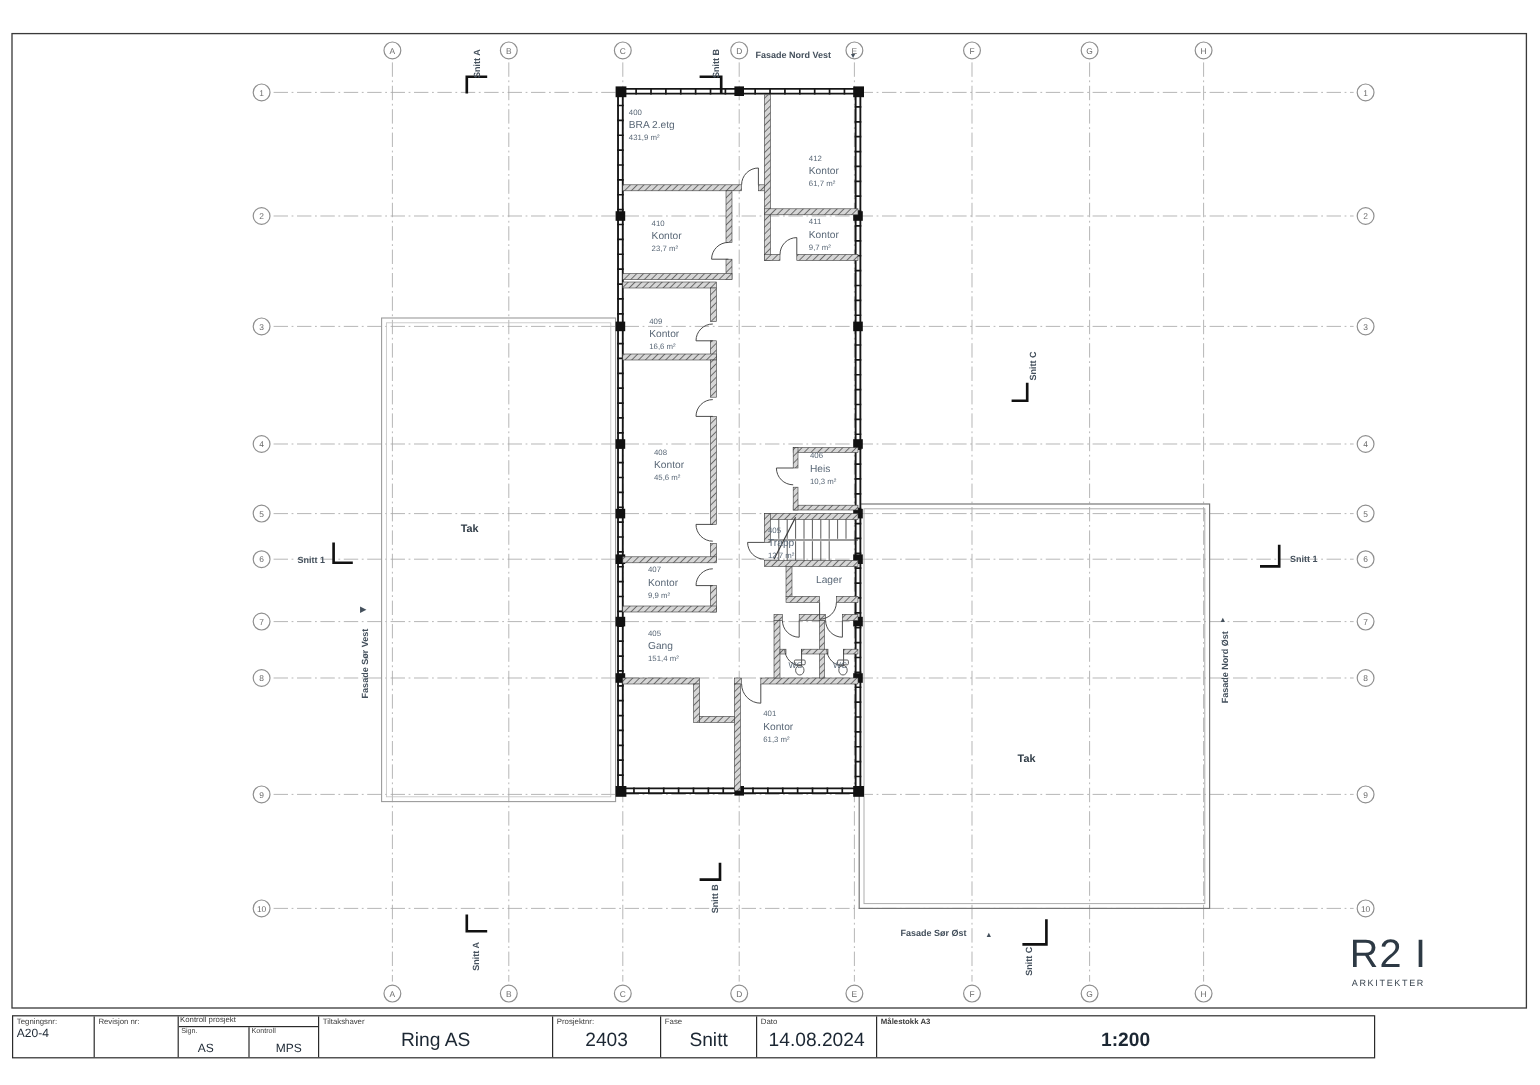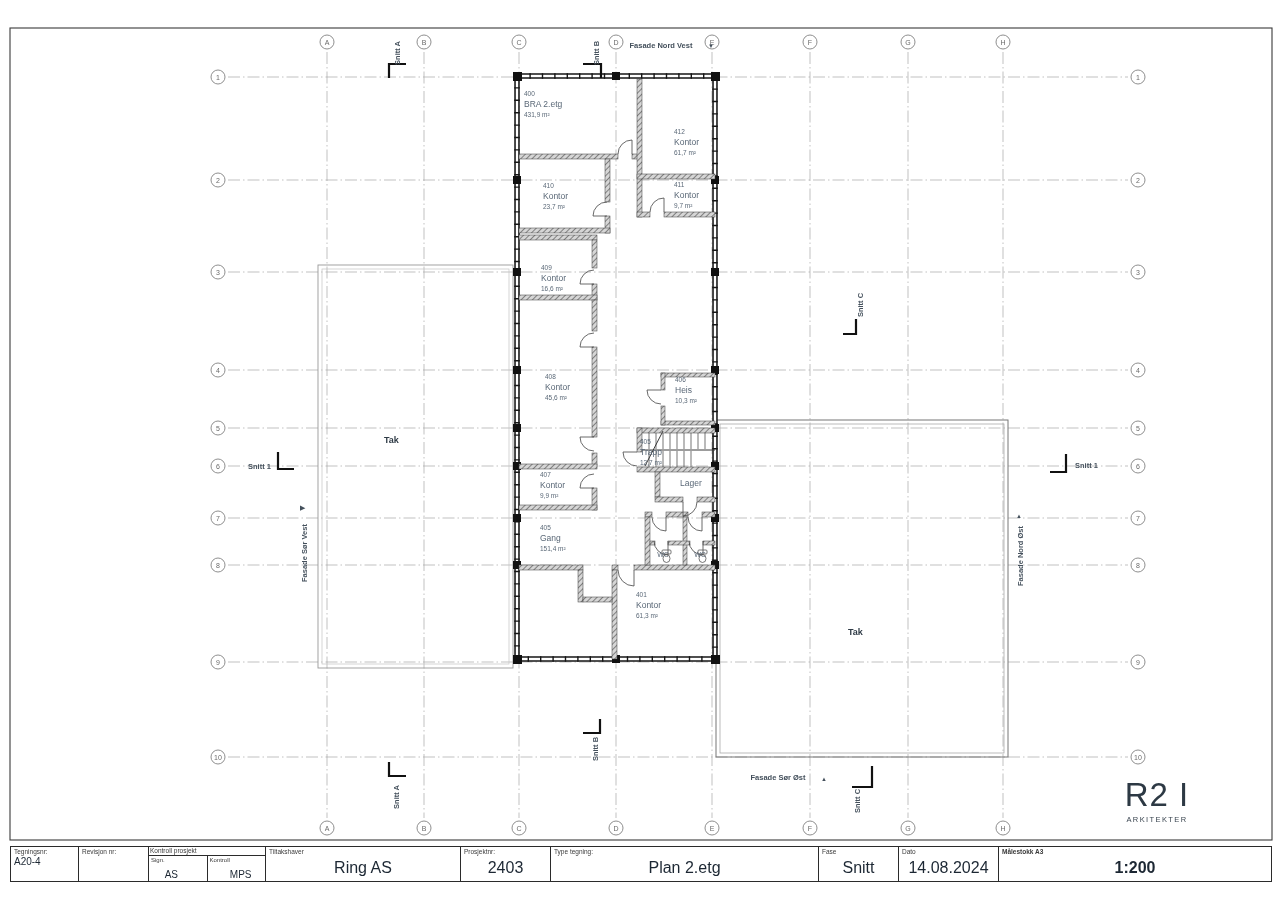"A20-4" .tb { width: 1262px -> 1136px }
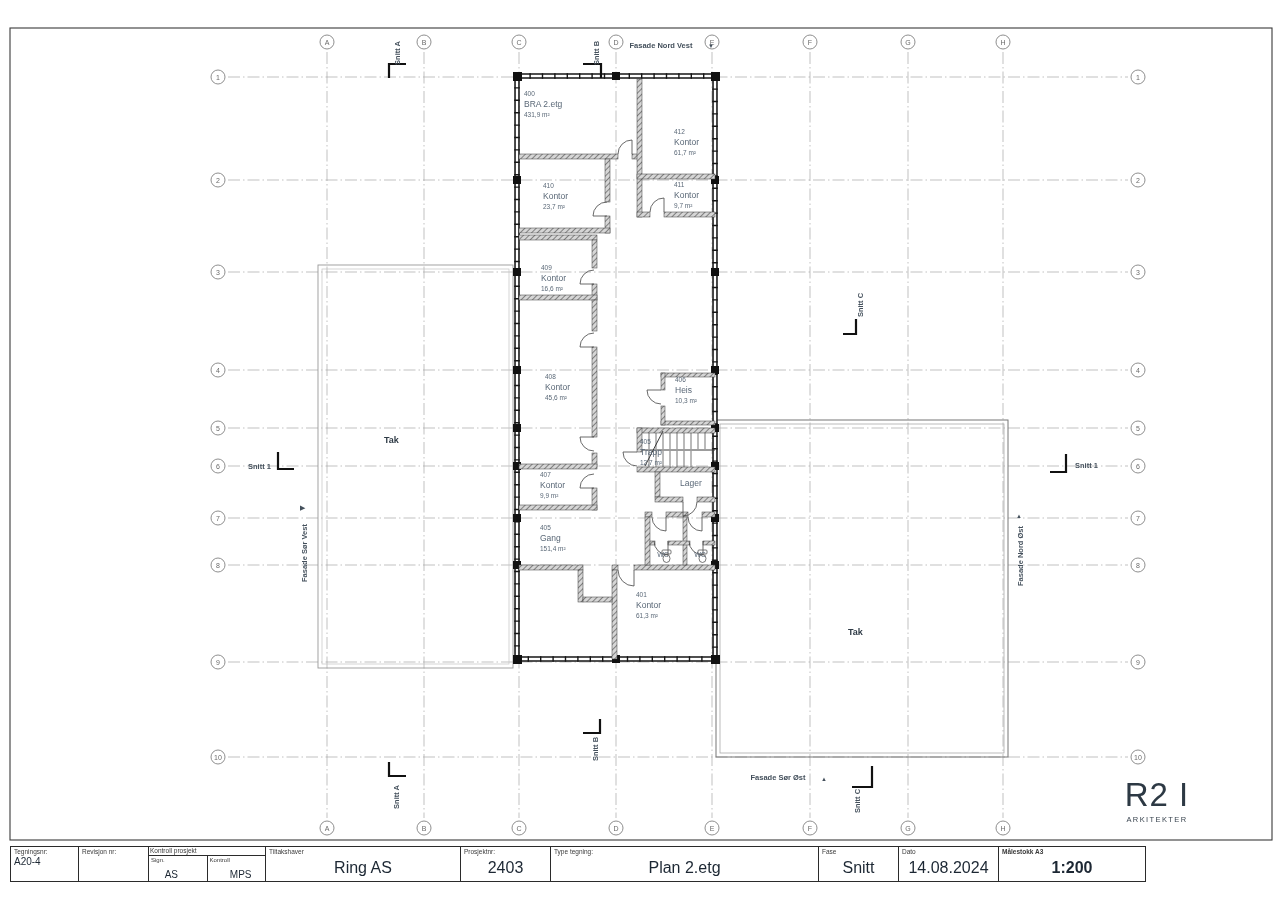"Plan 2.etg" div.tb-cell { html: <div> <div>Type tegning:</div> <div>Plan 2.etg</div> </div> -> none }
